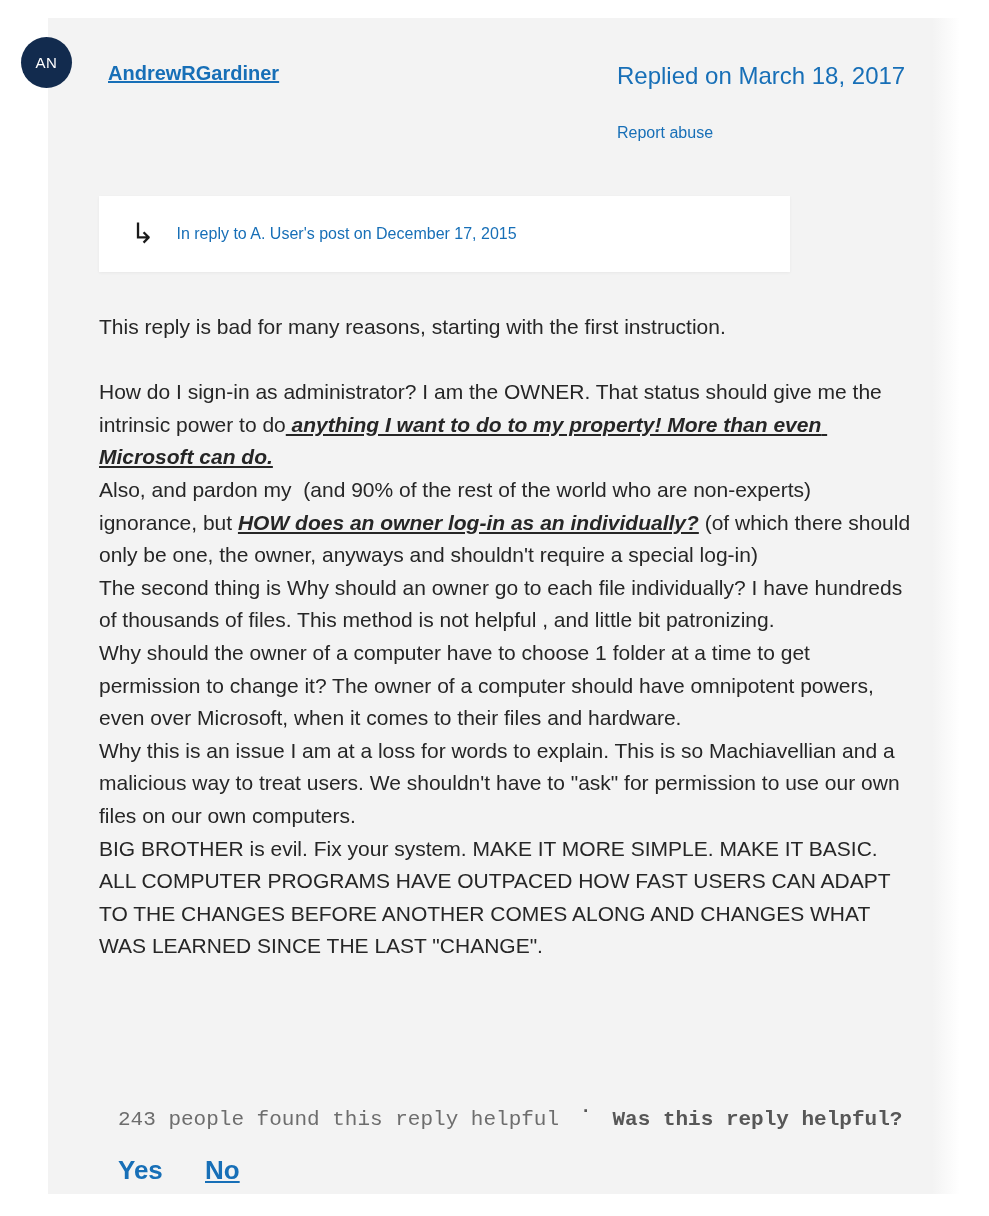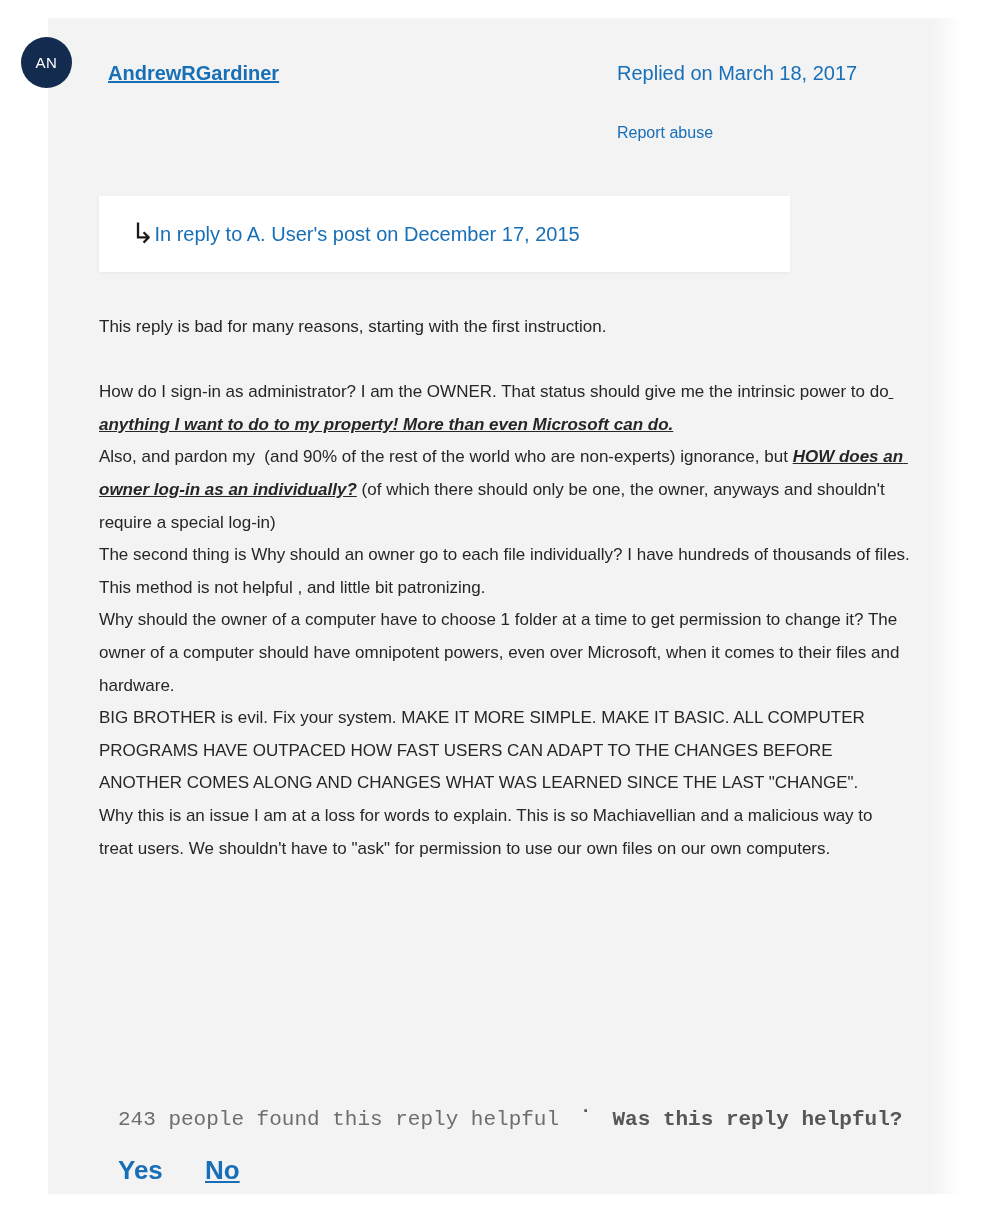"Replied on March 18, 2017" .replied-on { font-size: 20px -> 24px }
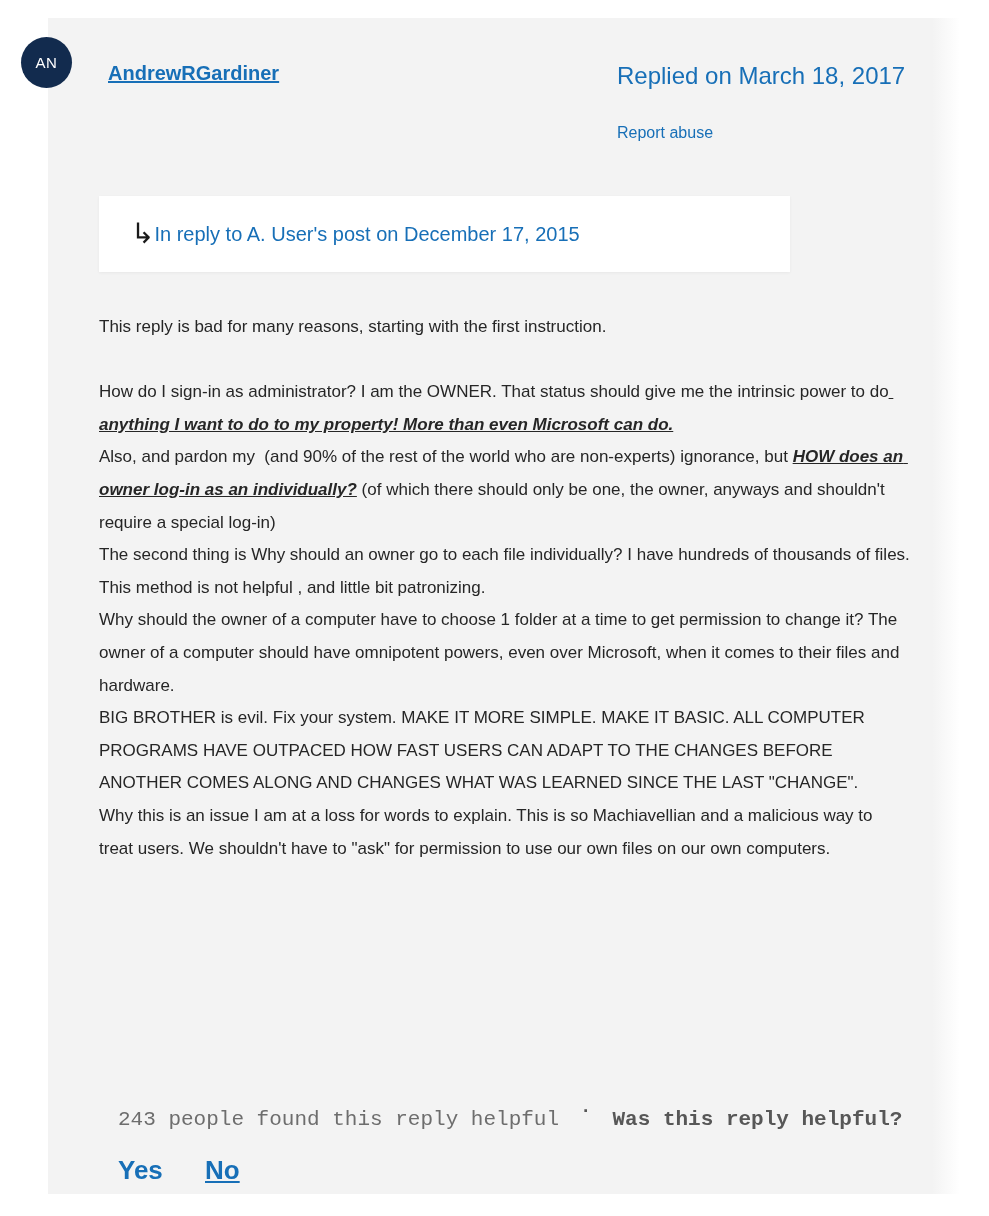"In reply to A. User's" .reply-link { font-size: 20px -> 16px; margin-left: none -> 22px }
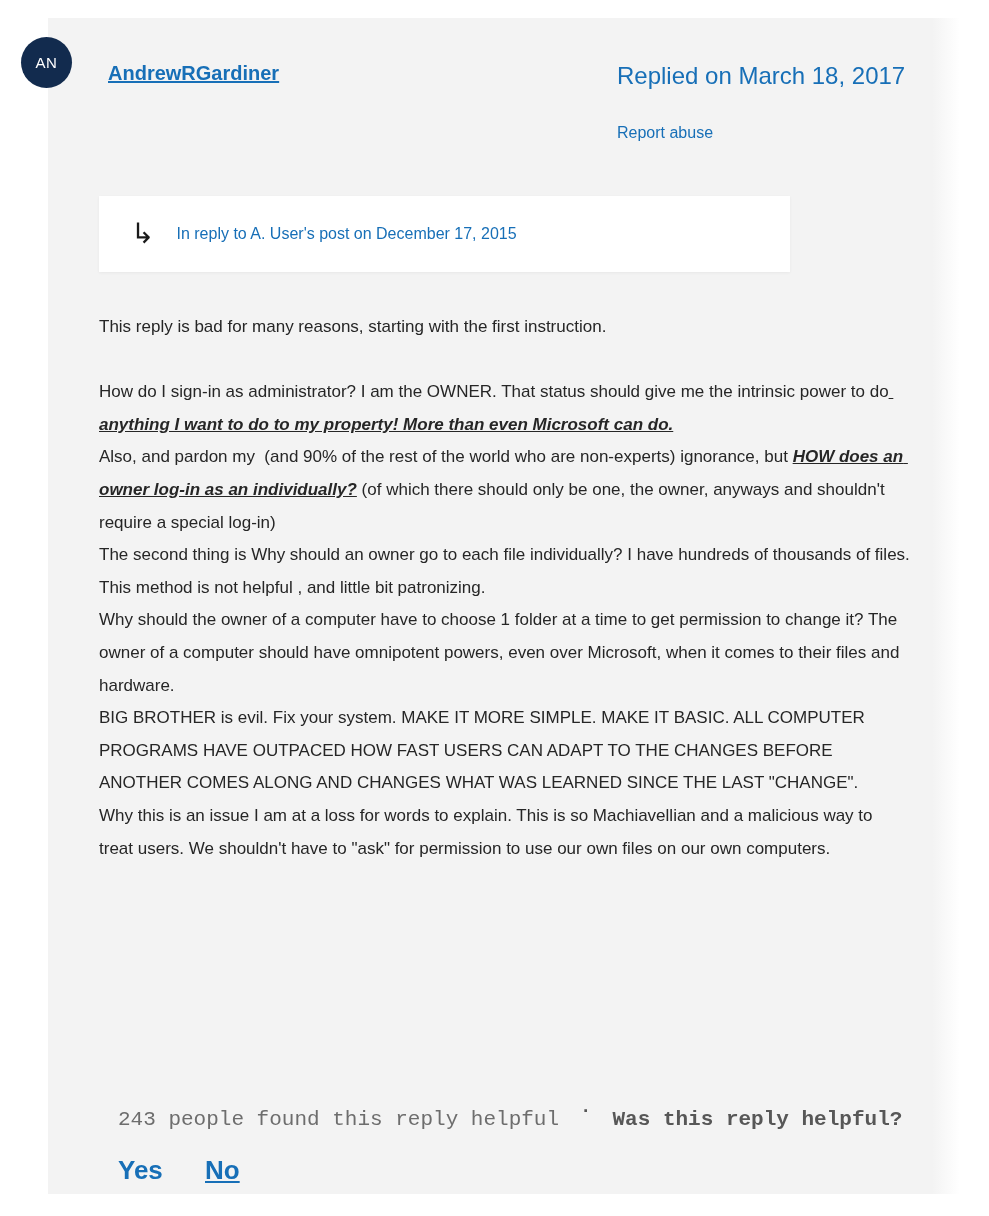"This reply is bad for" .body-text { font-size: 17px -> 21px }
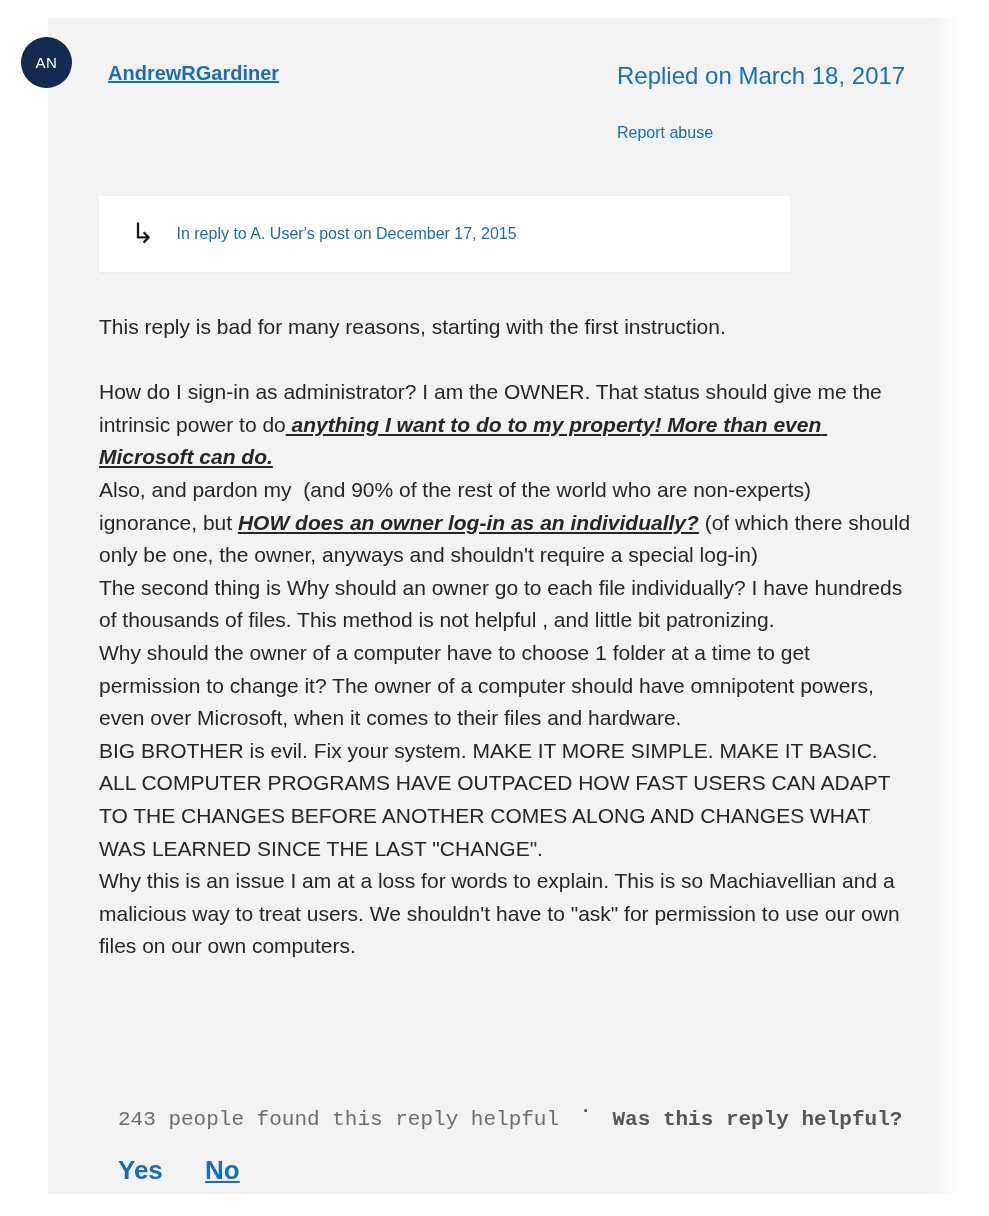"BIG BROTHER is evil. Fix" div.para { order: before "Why this is an issue" -> after "Why this is an issue" }
